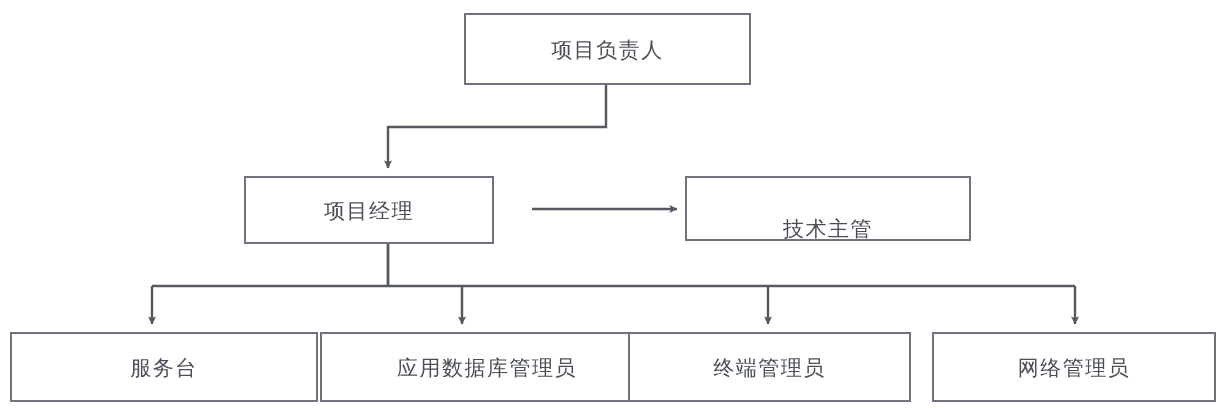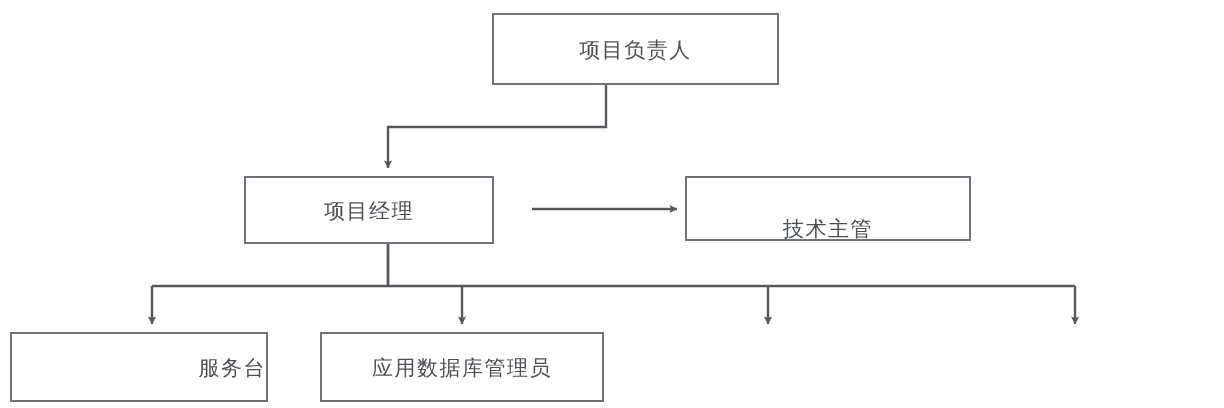"项目负责人" #node-project-owner { margin-left: 28px -> none }
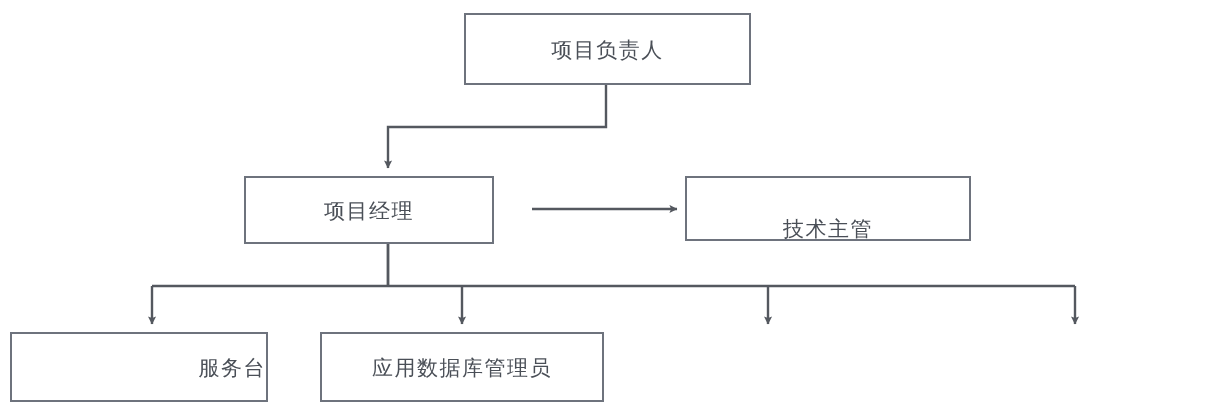"服务台" #node-service-desk { justify-content: flex-end -> none; width: 258px -> 308px }
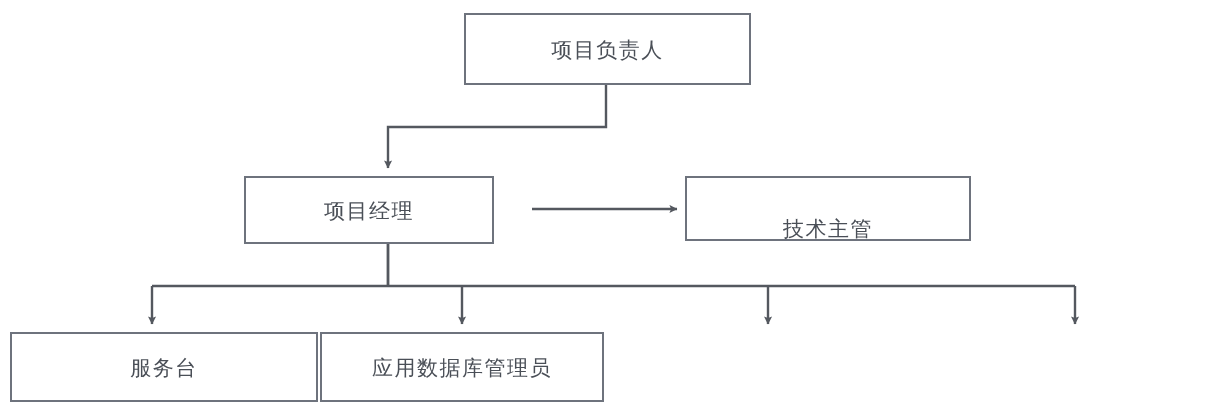"应用数据库管理员" #node-app-dba { width: 284px -> 334px }
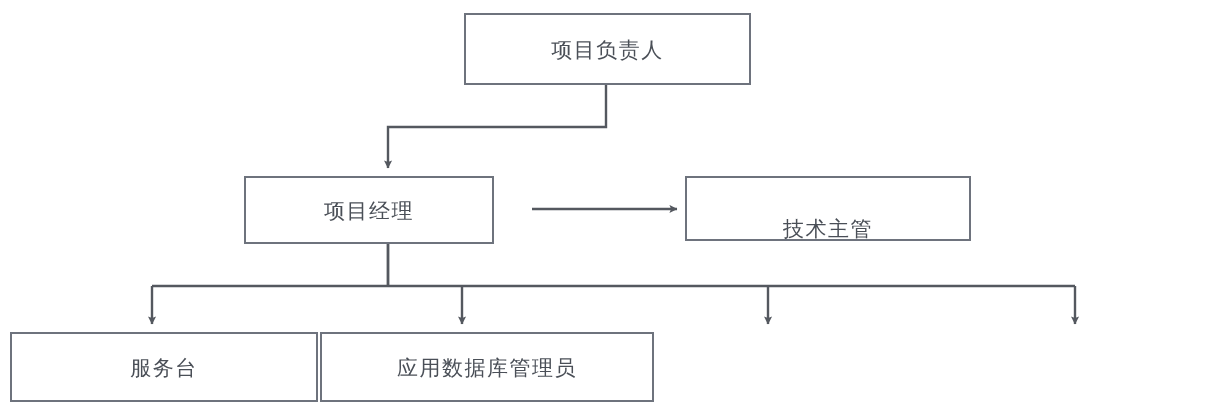"终端管理员" div.node-box { html: none -> <div> <span>终端管理员</span> </div> }
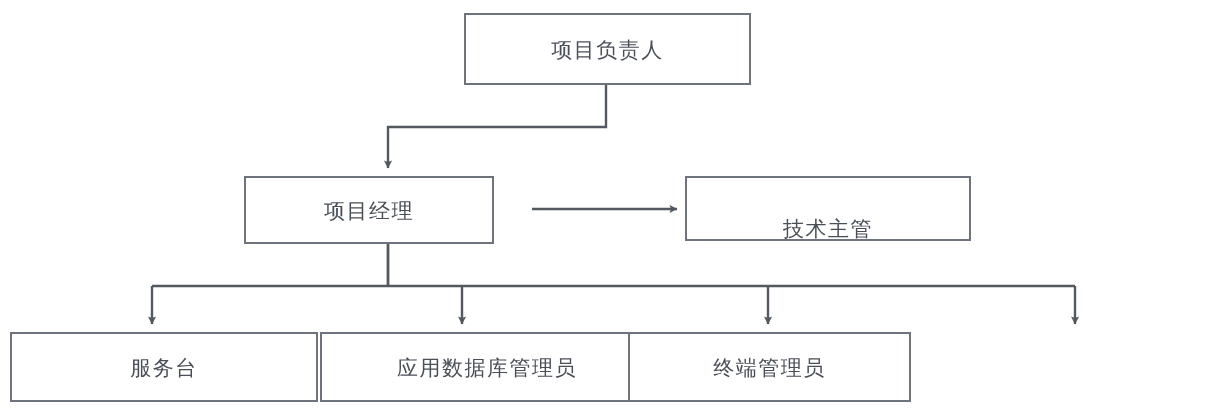"网络管理员" div.node-box { html: none -> <div> <span>网络管理员</span> </div> }
